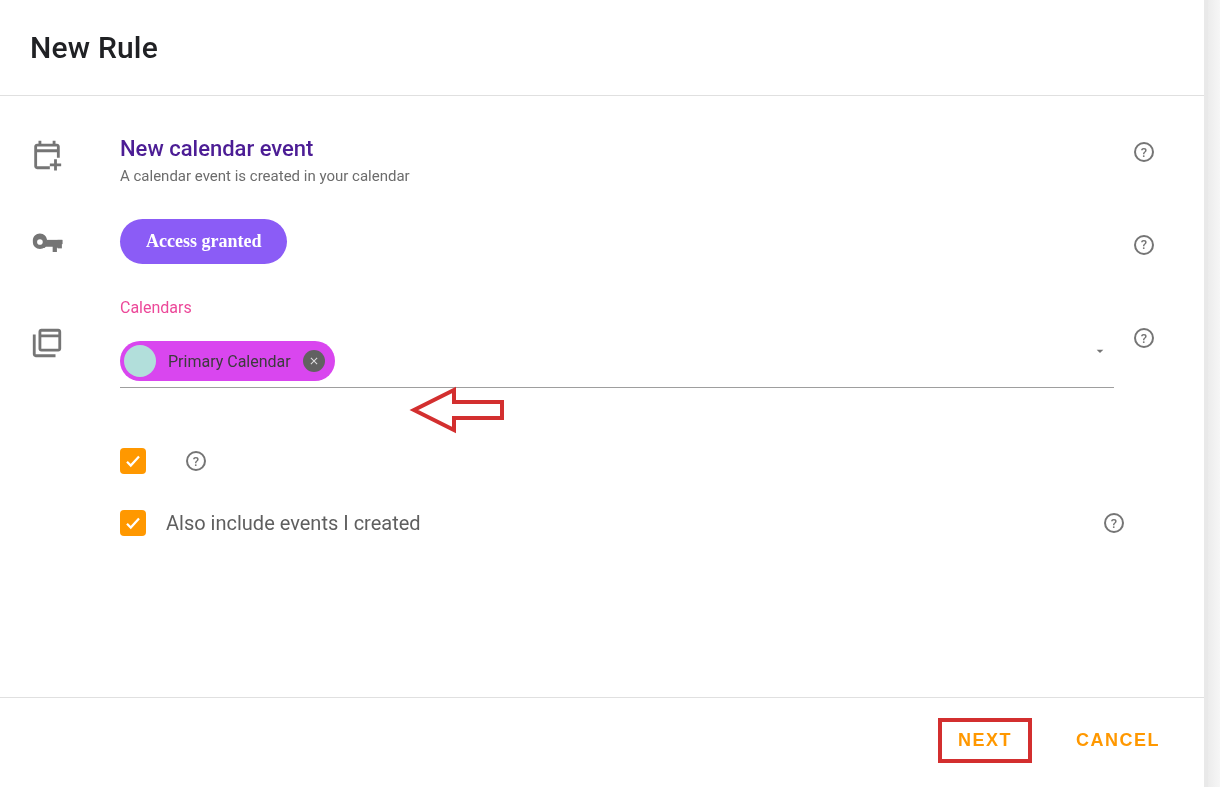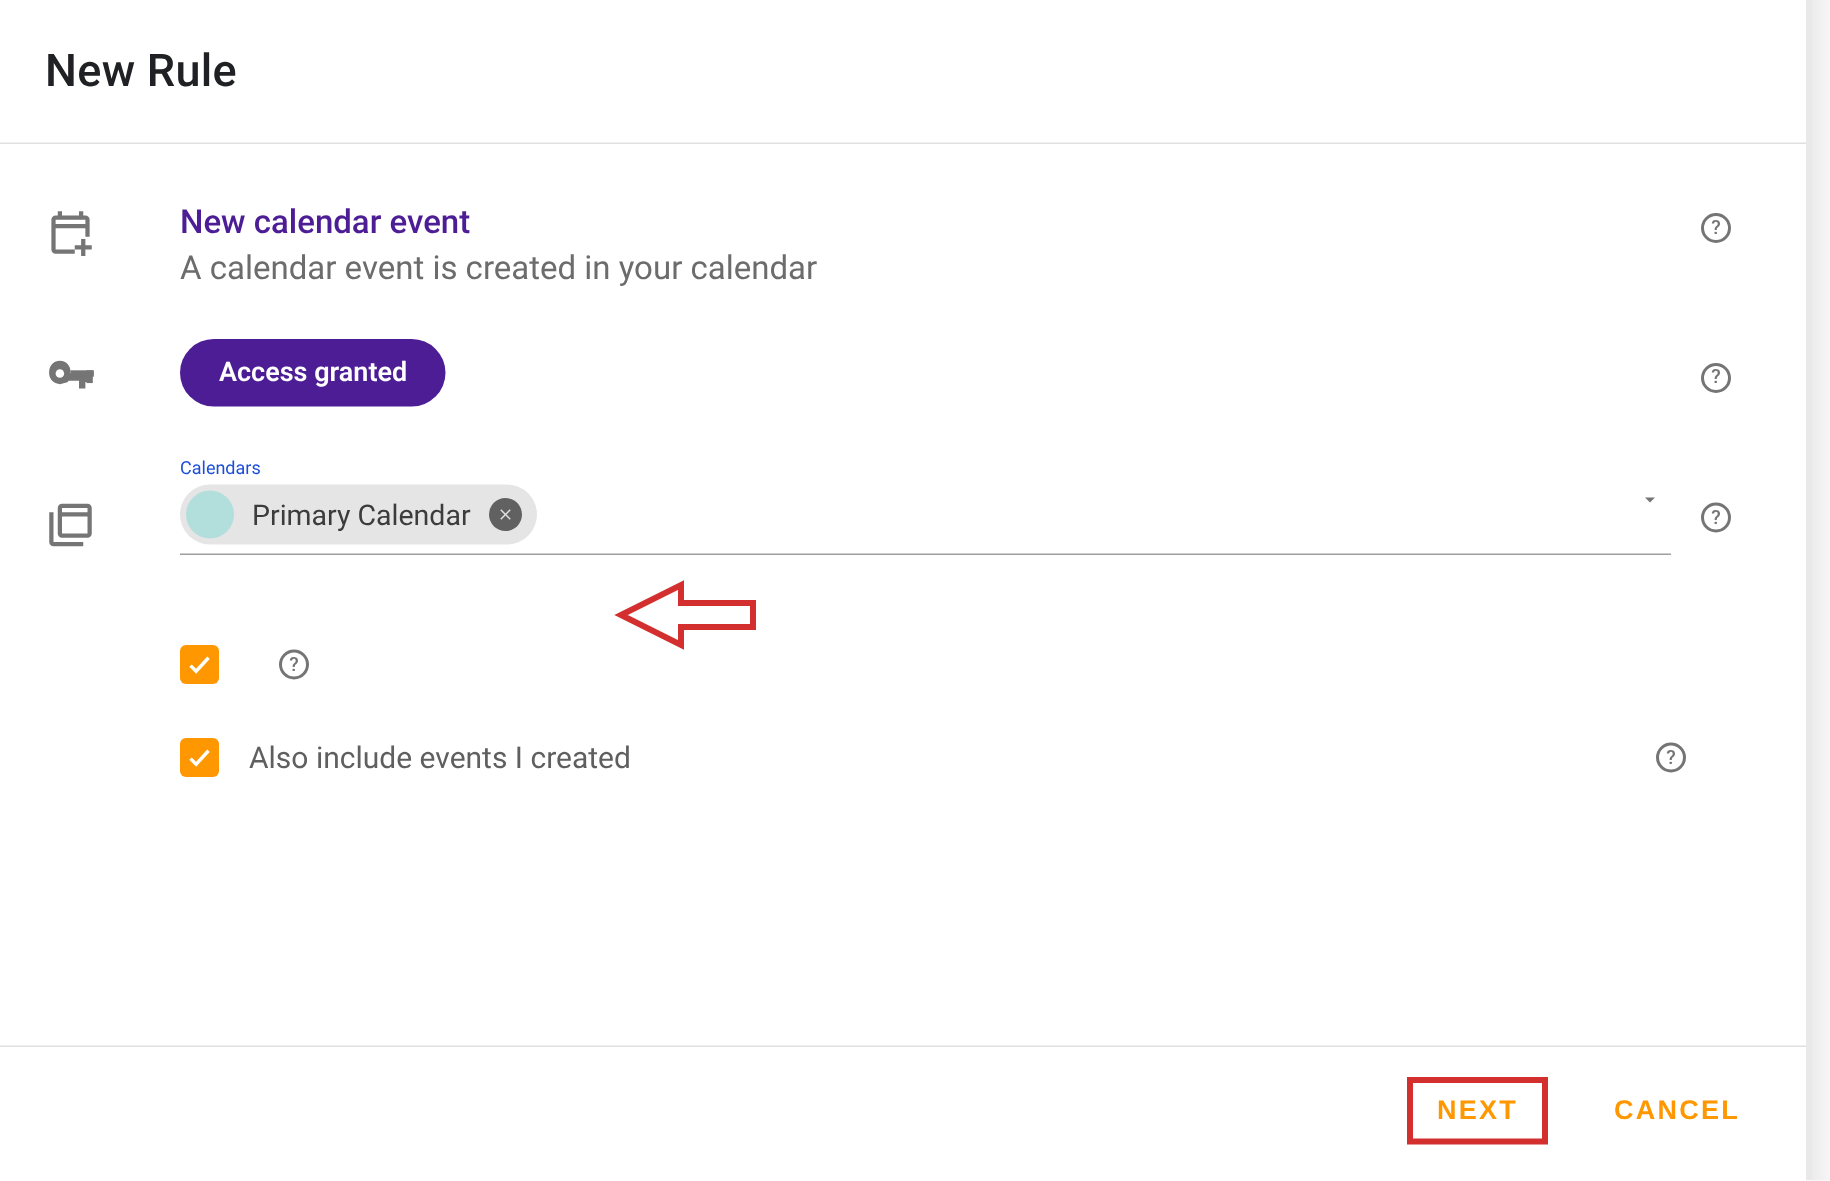"A calendar event is created" .trigger-desc { font-size: 22px -> 15px }
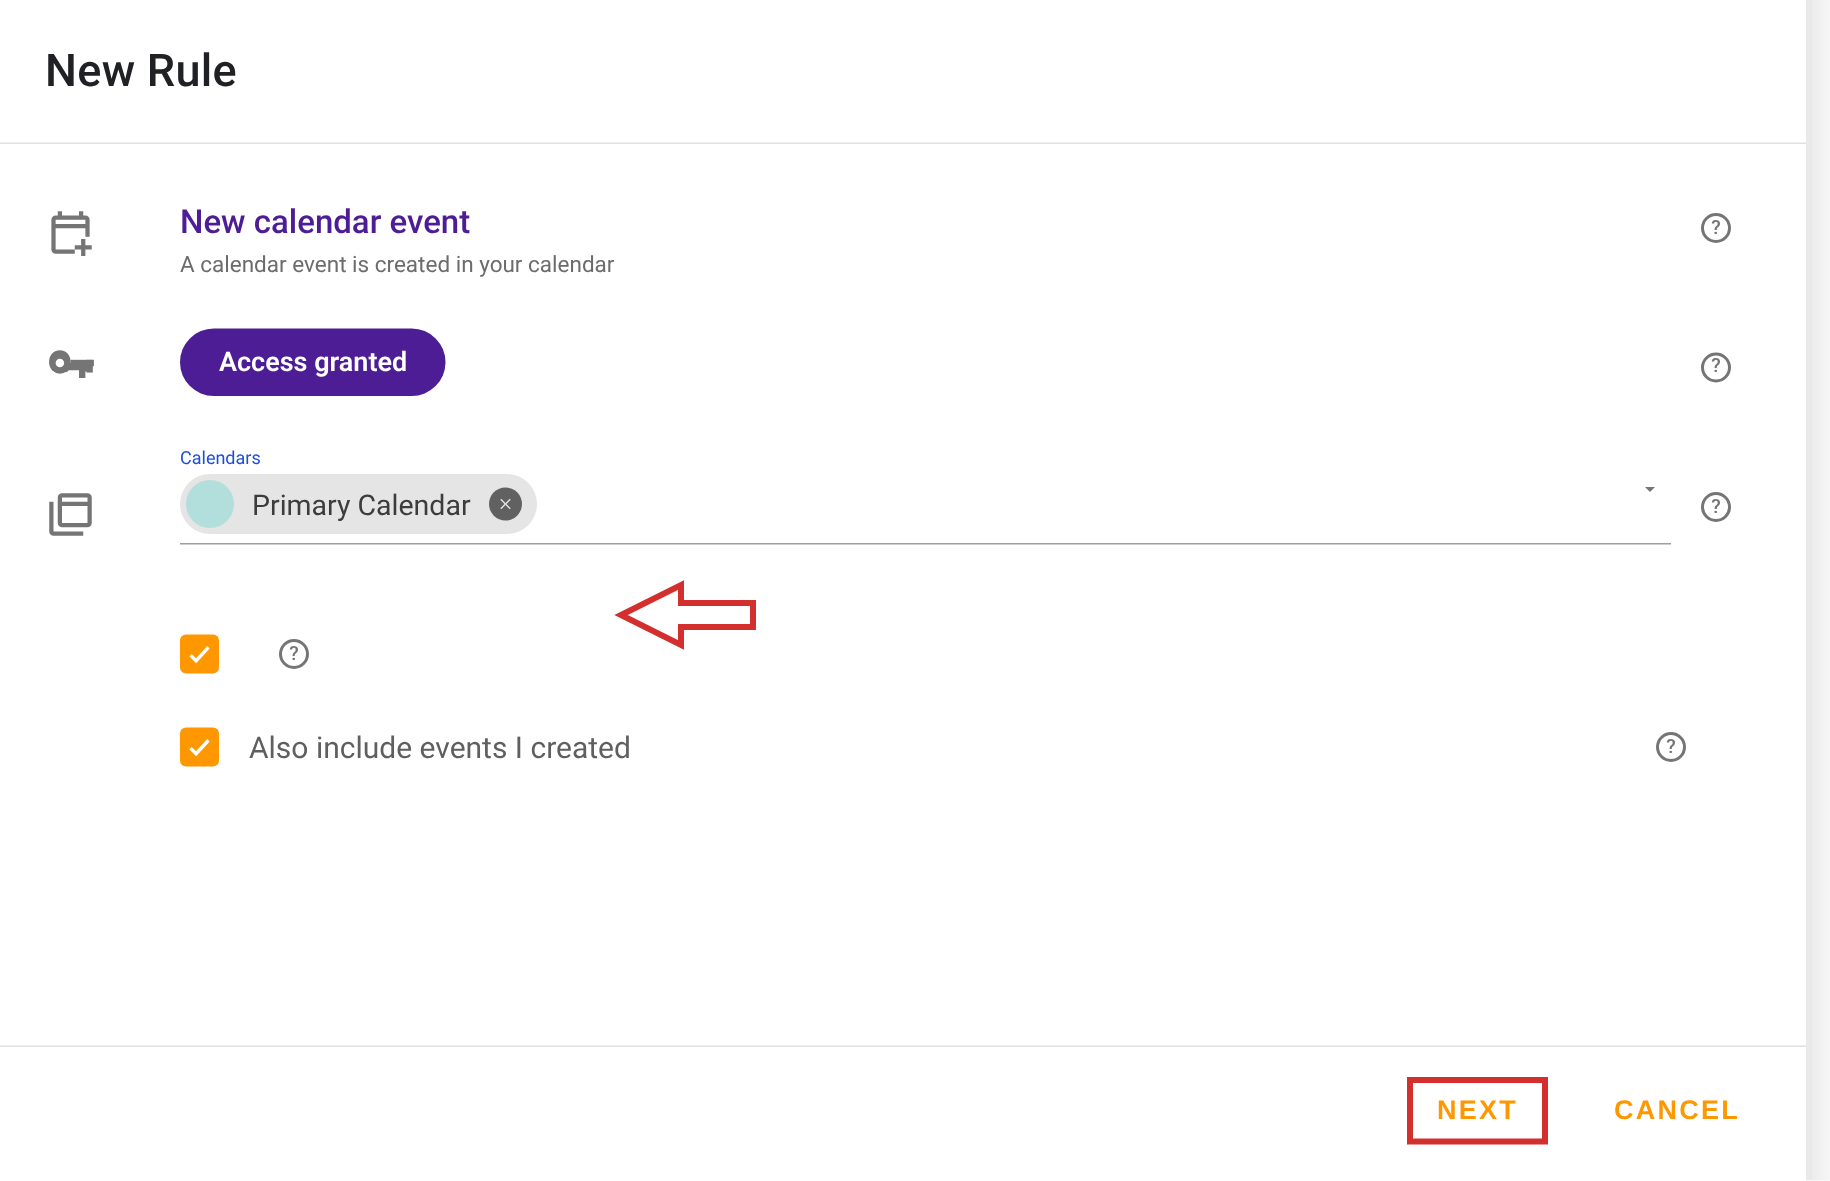"Access granted" .access-pill { background: #4c1d95 -> #8b5cf6; font-family: none -> Liberation Serif, serif }
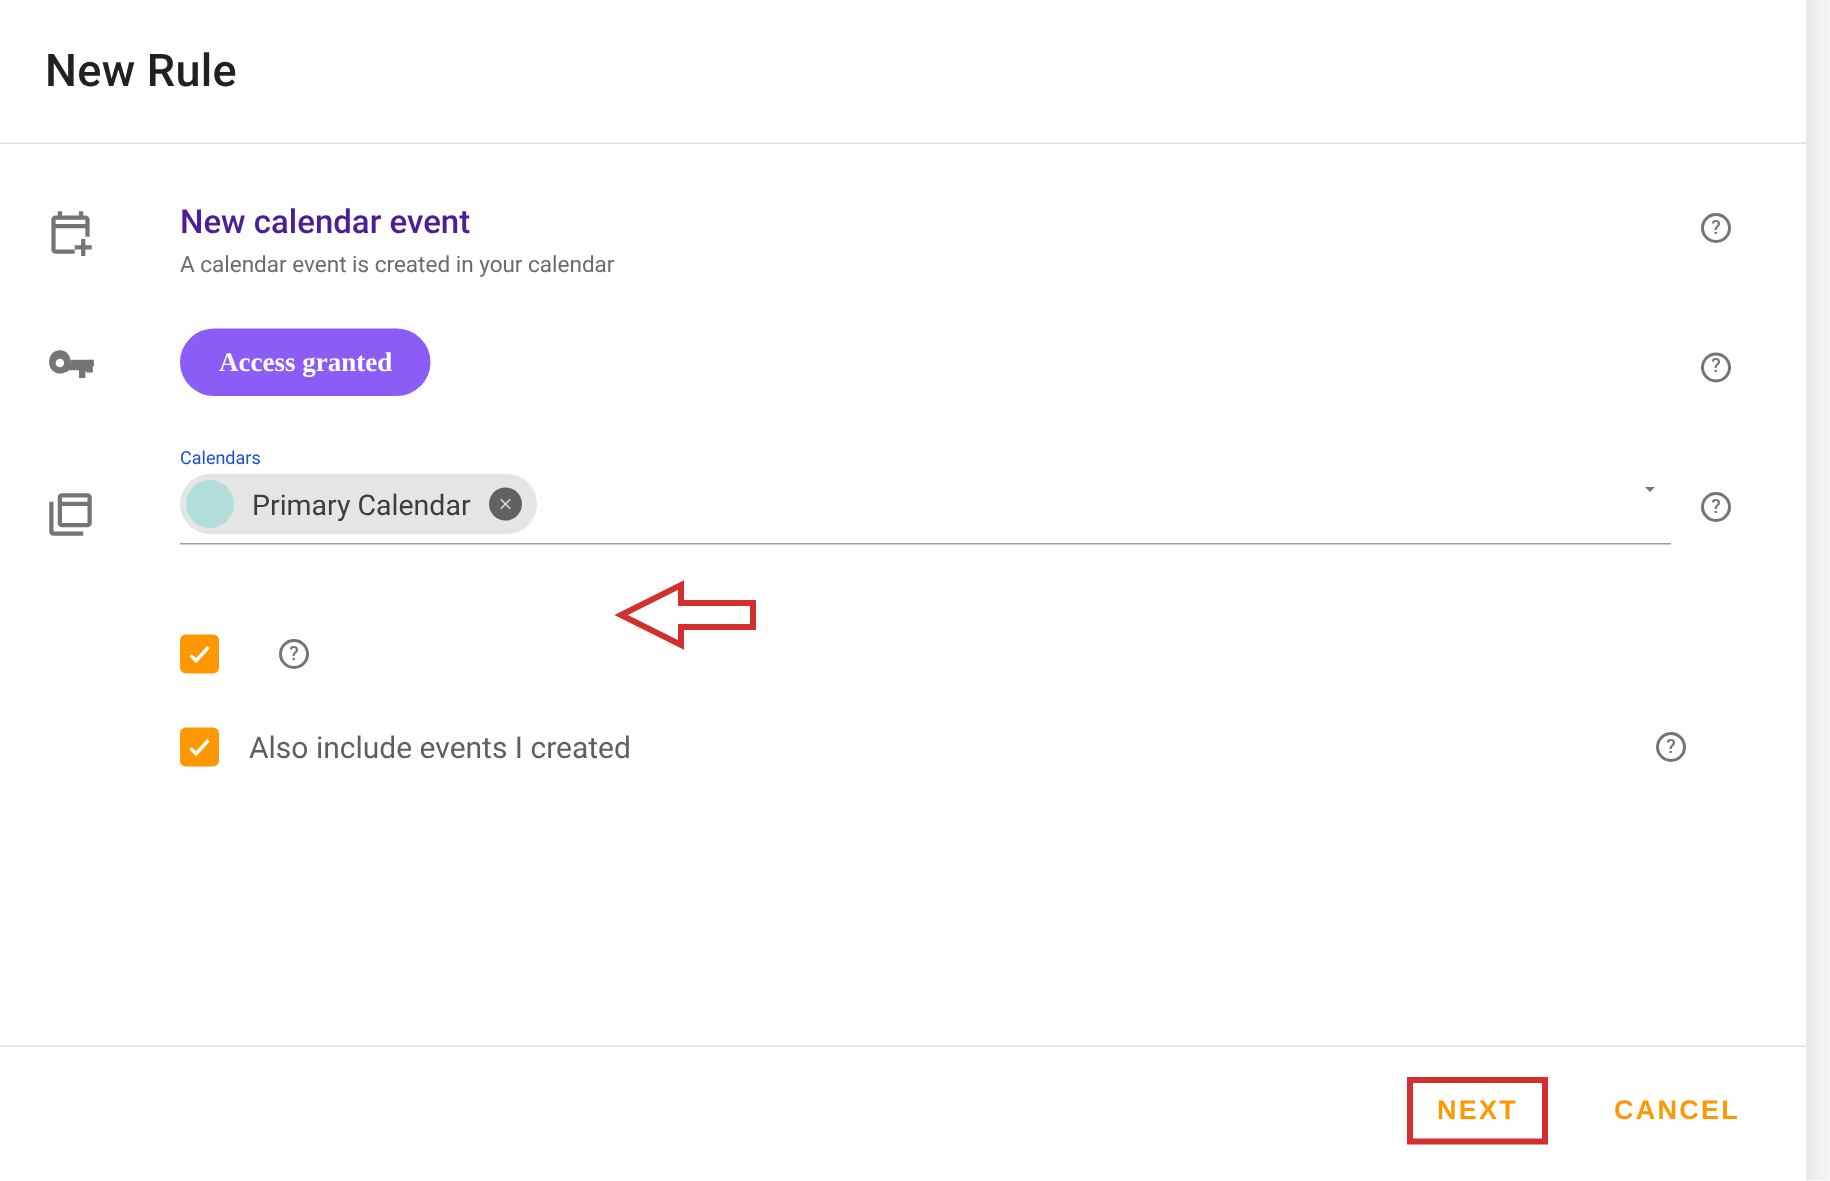"Calendars" .field-label { color: #1d4ed8 -> #ec4899; font-size: 12px -> 16px; margin-bottom: 0 -> 20px }
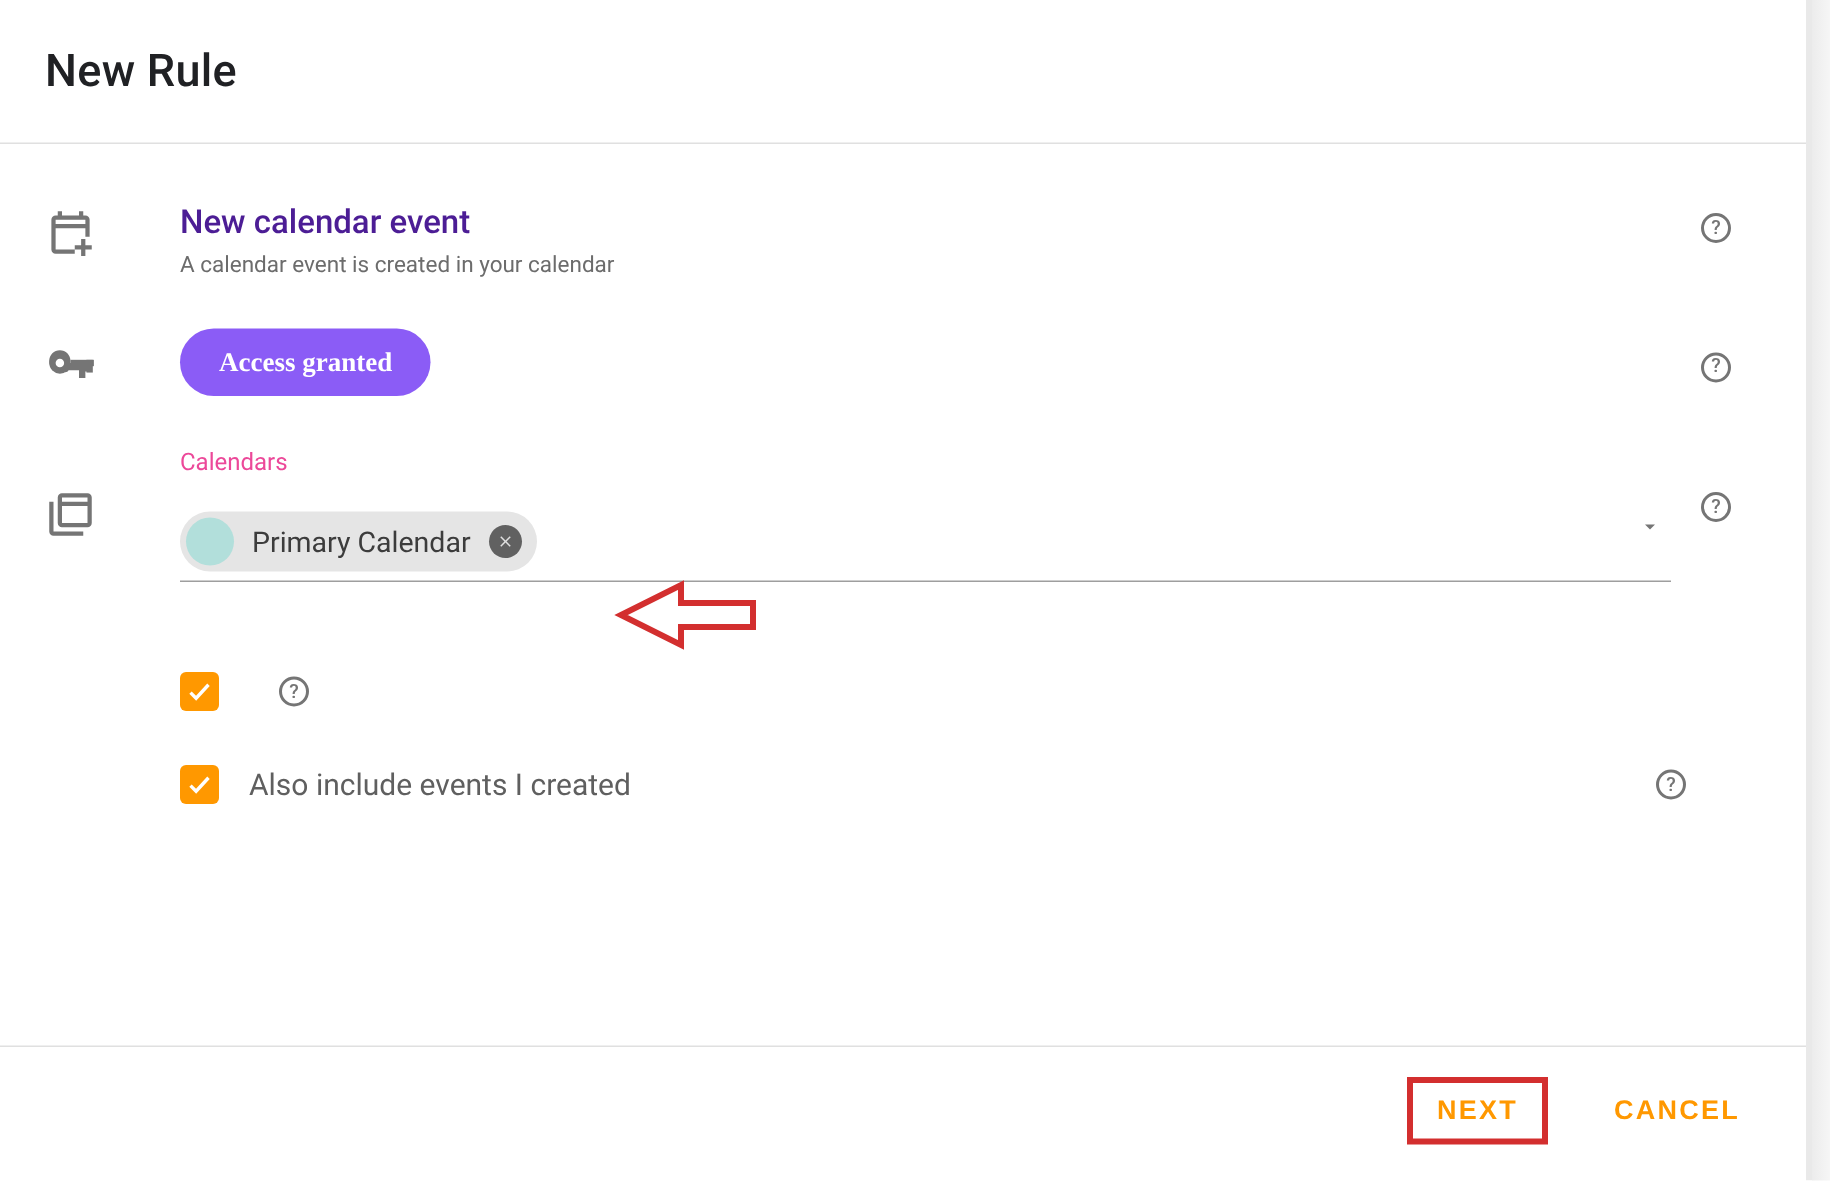"Primary Calendar" .chip { background: #e5e5e5 -> #d946ef; font-size: 19px -> 16px }
